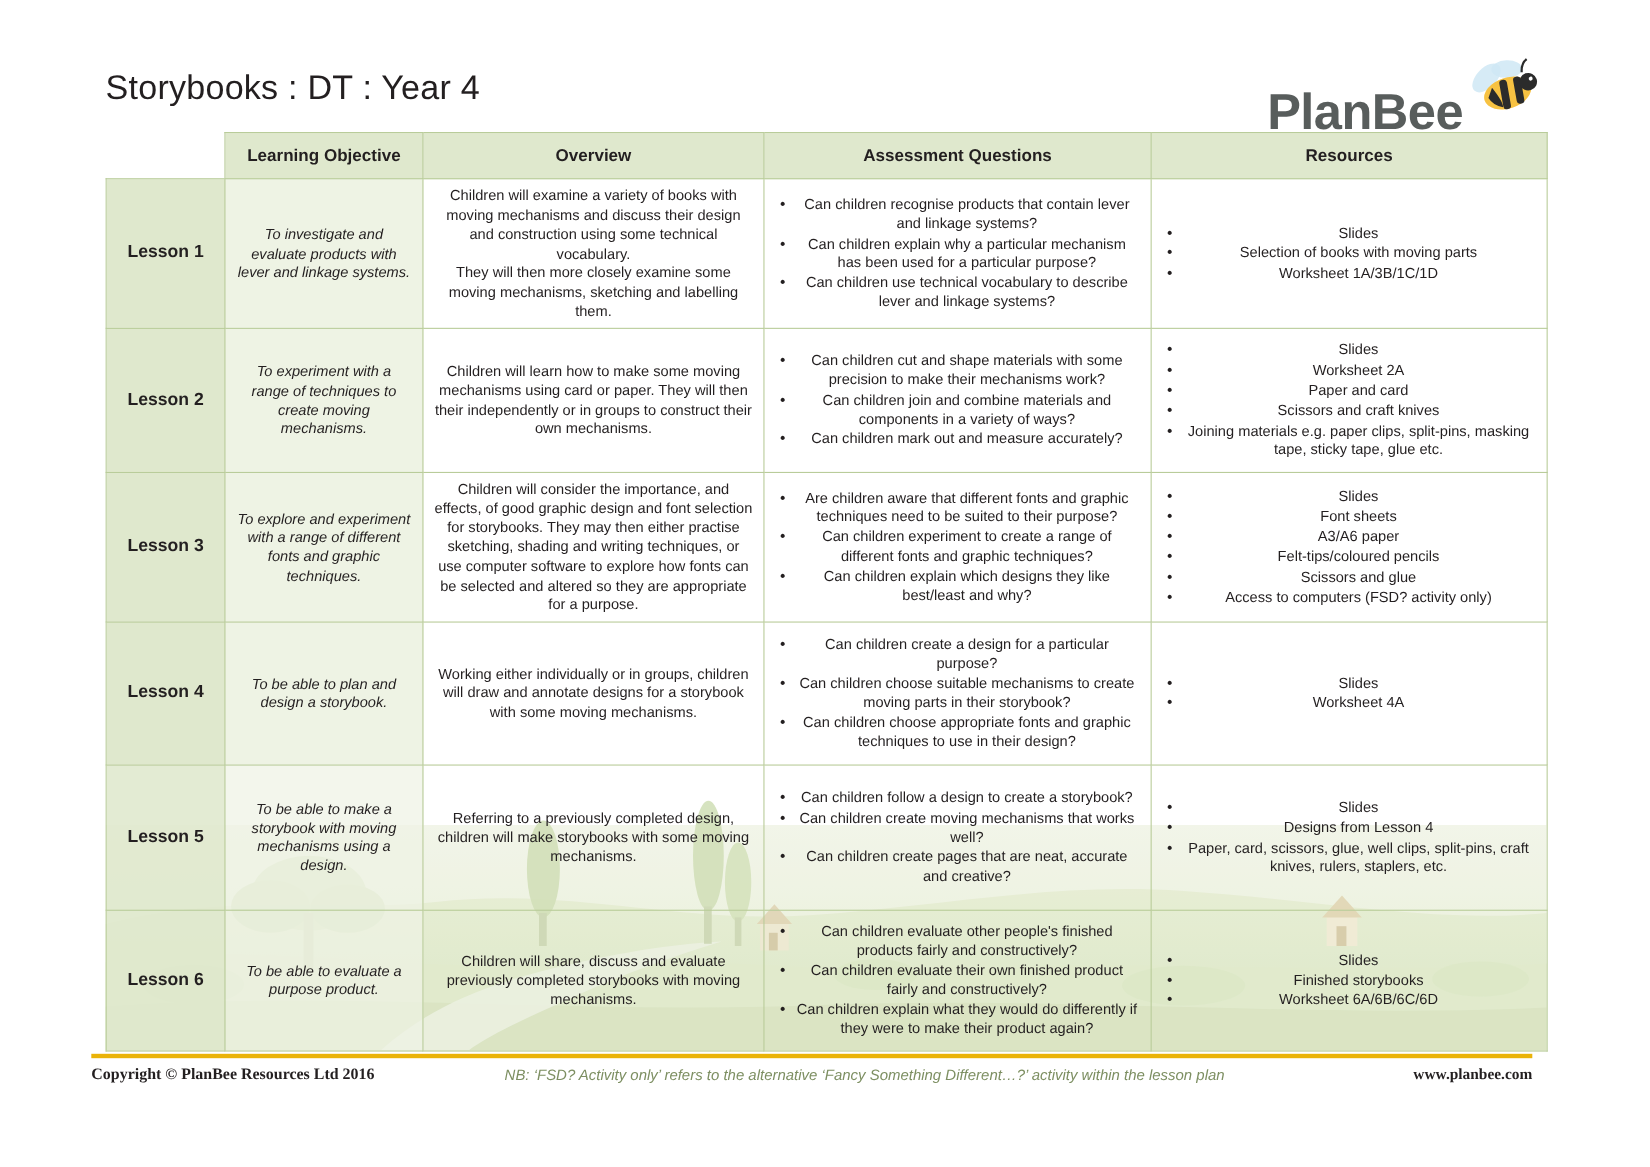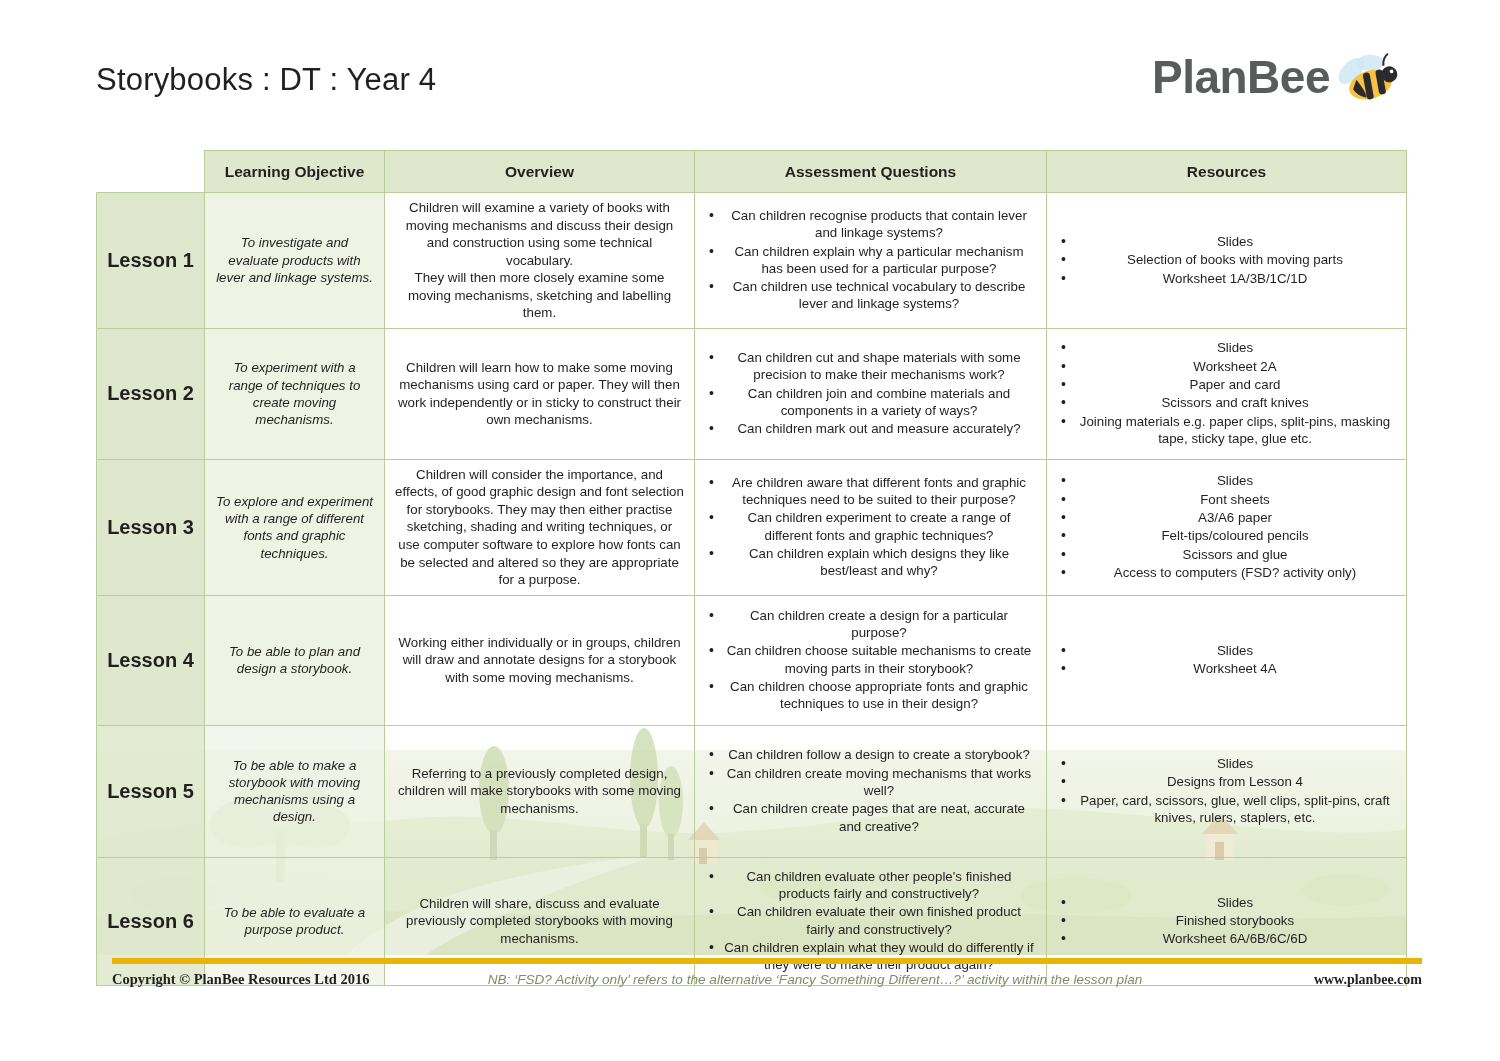"PlanBee" .brand-text { margin-top: 2px -> 26px }
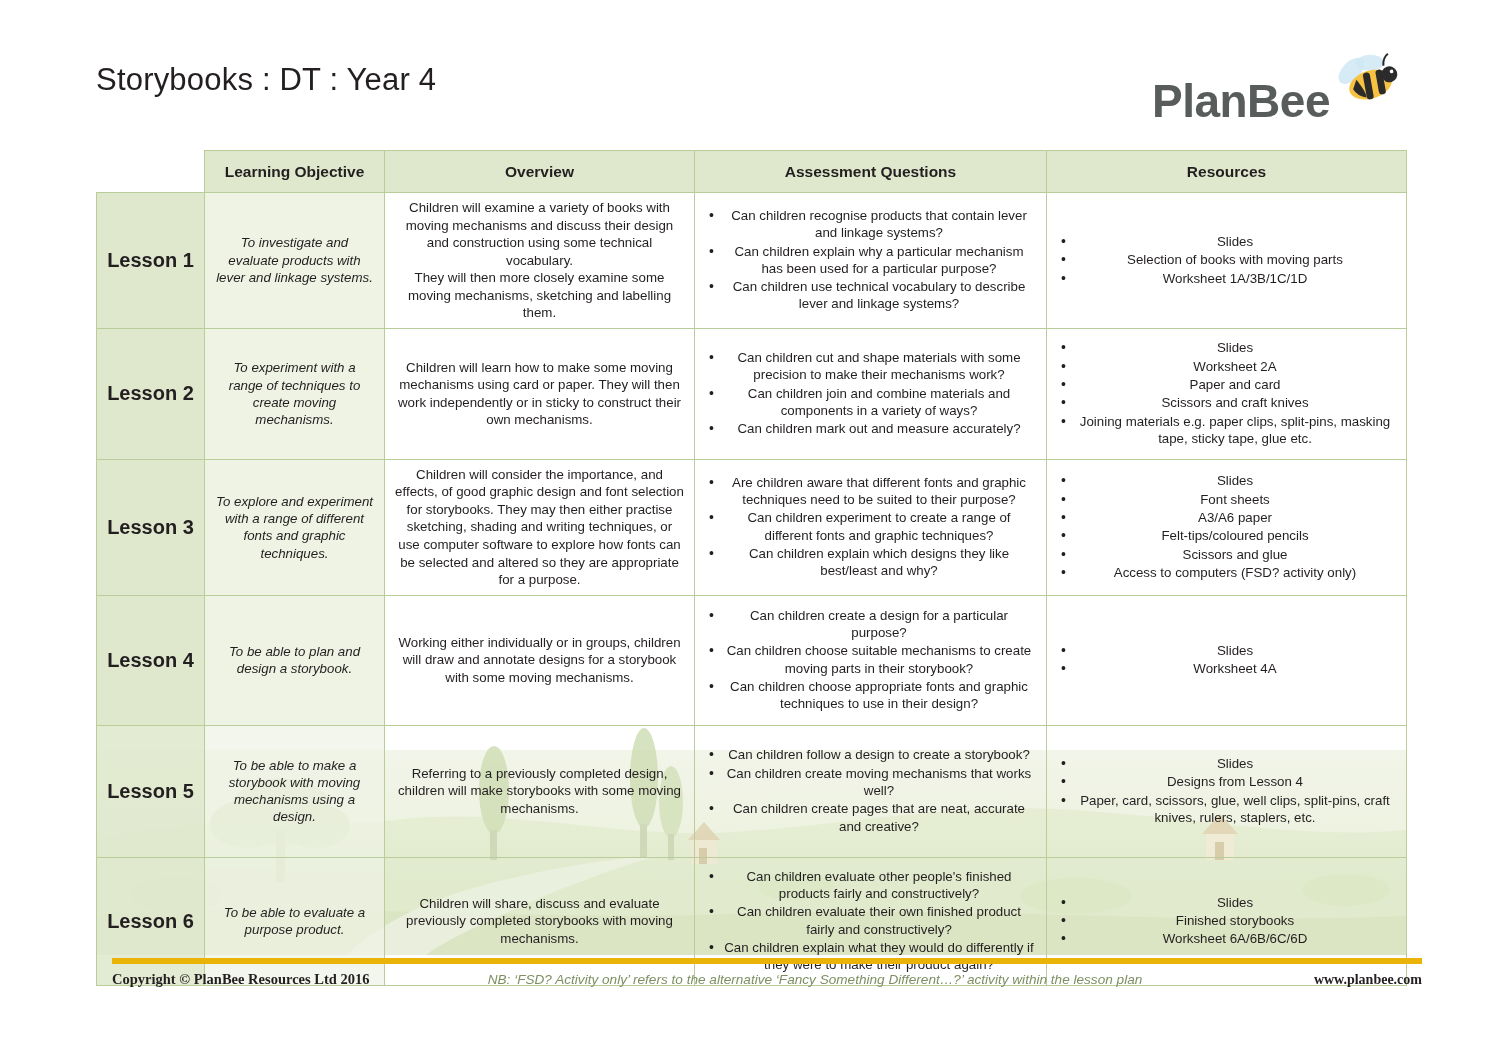"Learning Objective" .grid { margin-top: 30px -> none }
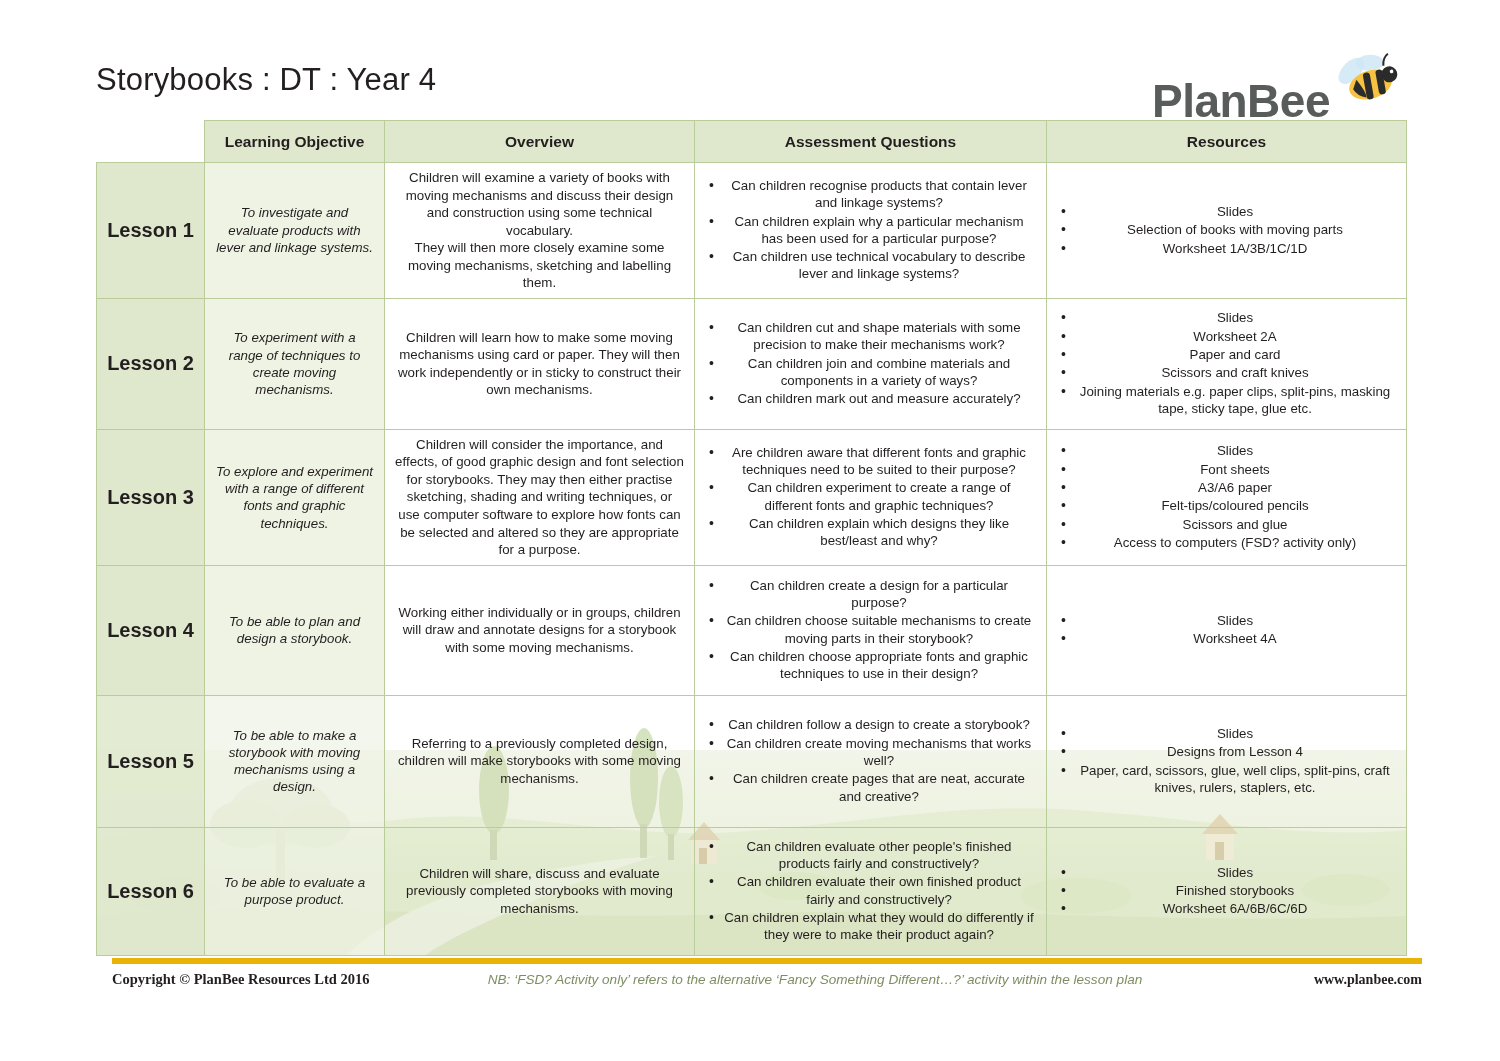"Lesson 1" td.lesson { font-size: 20px -> 16px }
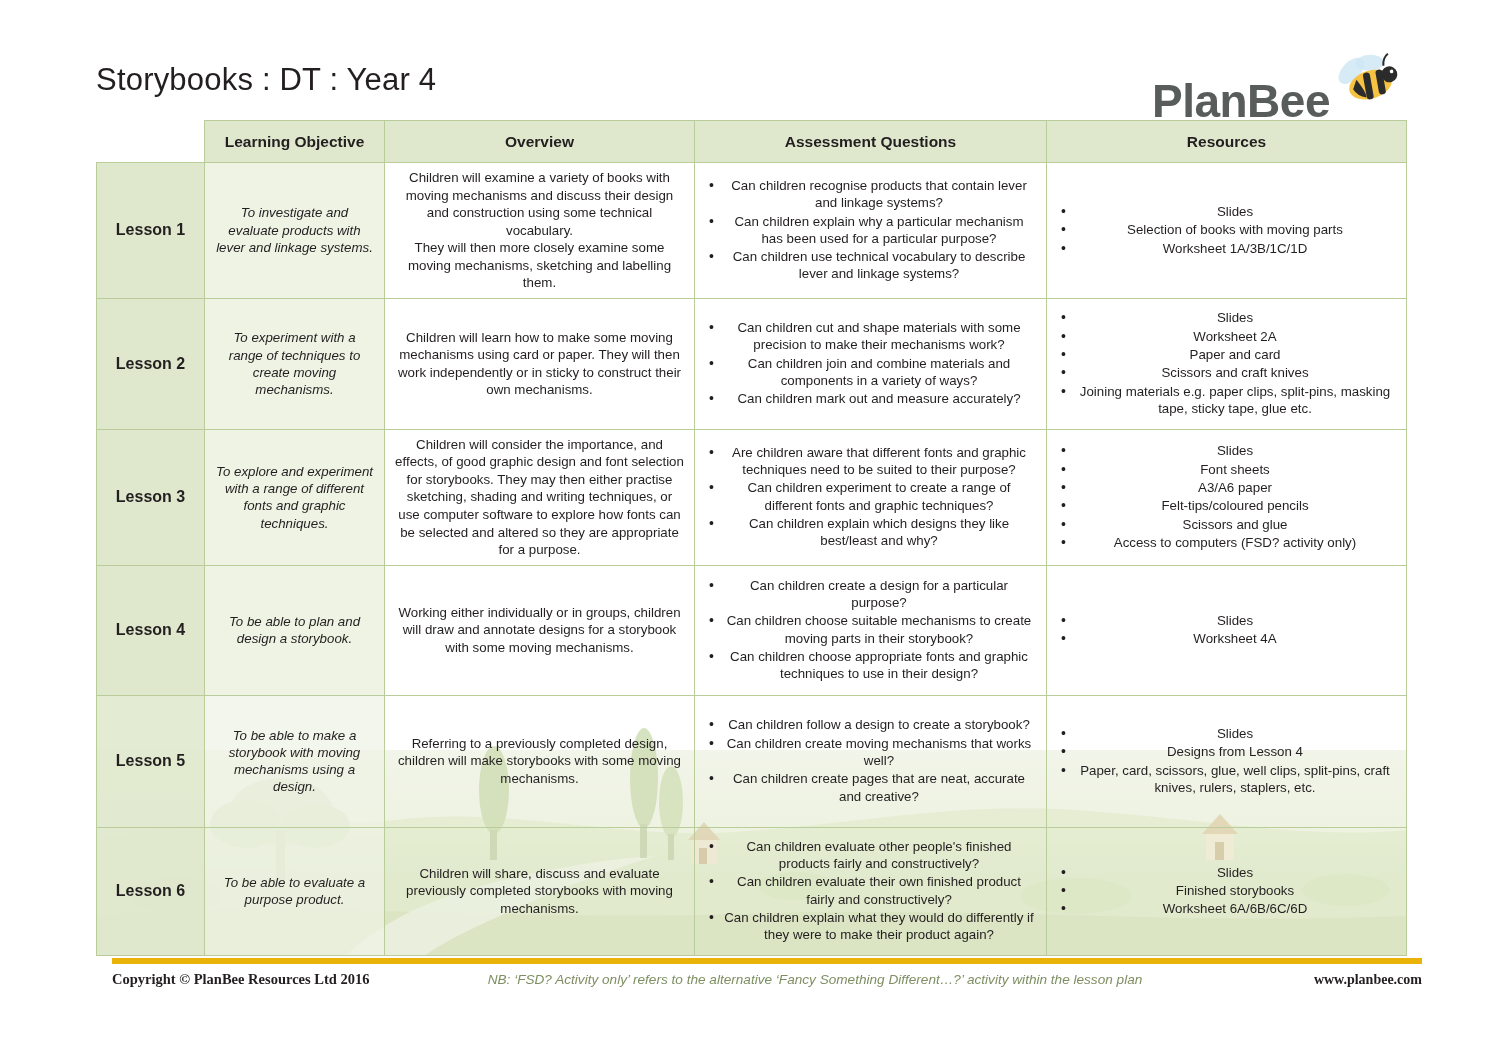"Children will learn how to" span.ml { text: work independently or in sticky -> their independently or in groups }
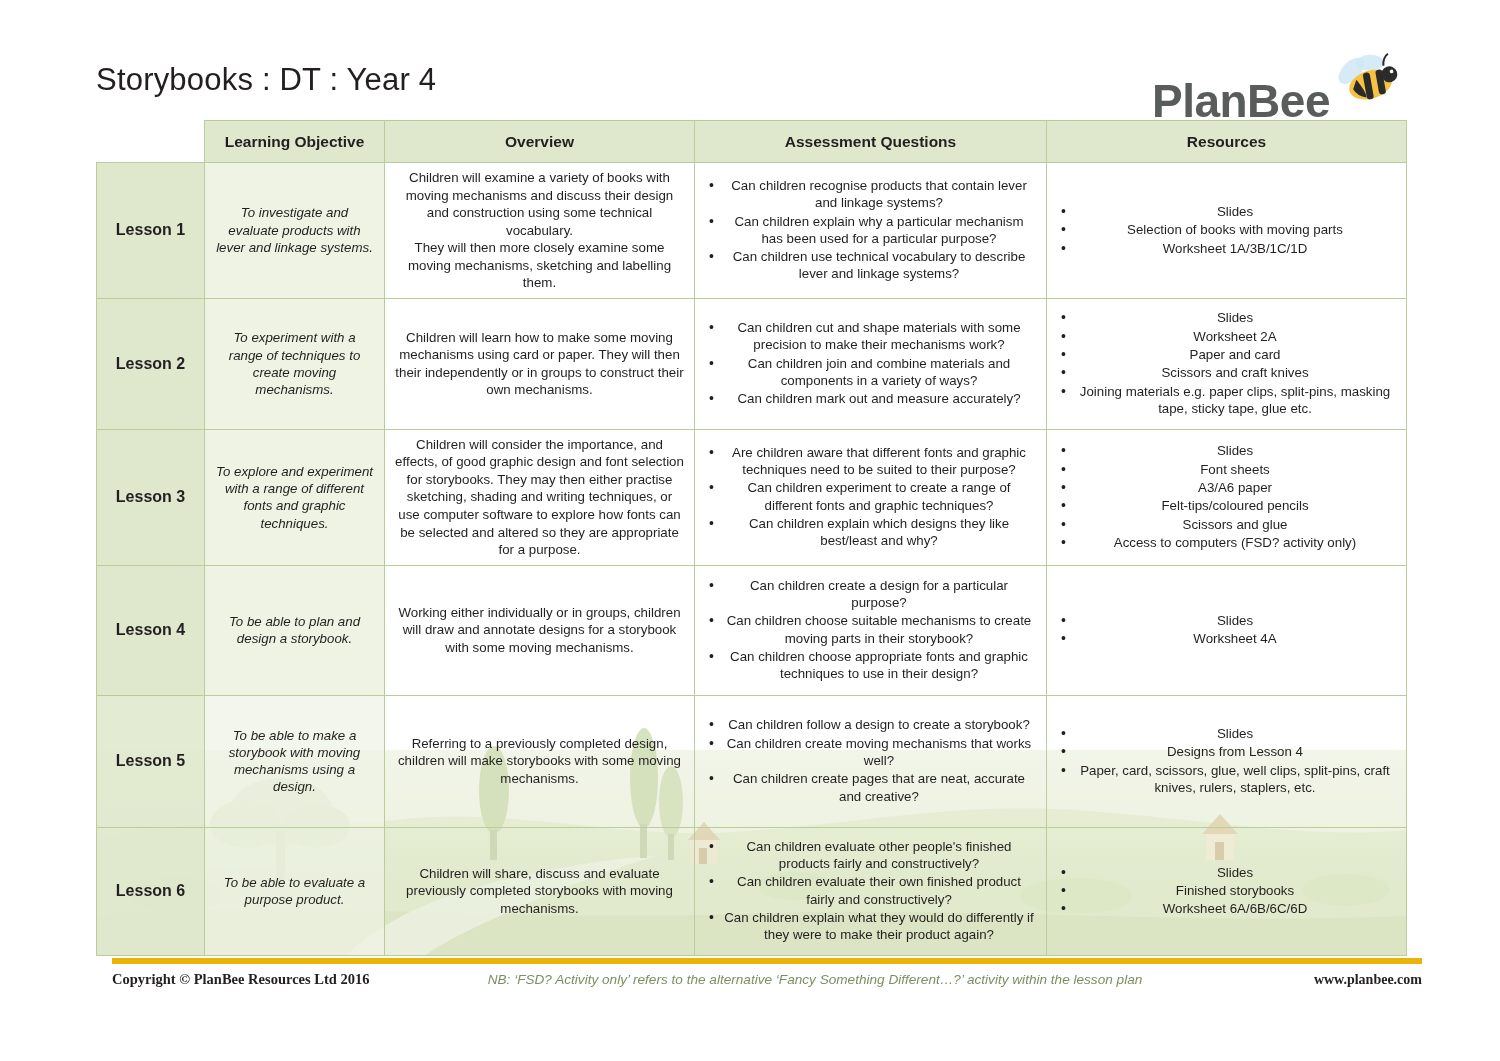"Copyright © PlanBee Resources Ltd" .footer { border-top: 6px solid #eab308 -> 4px solid #eab308; left: 112px -> 83px }
